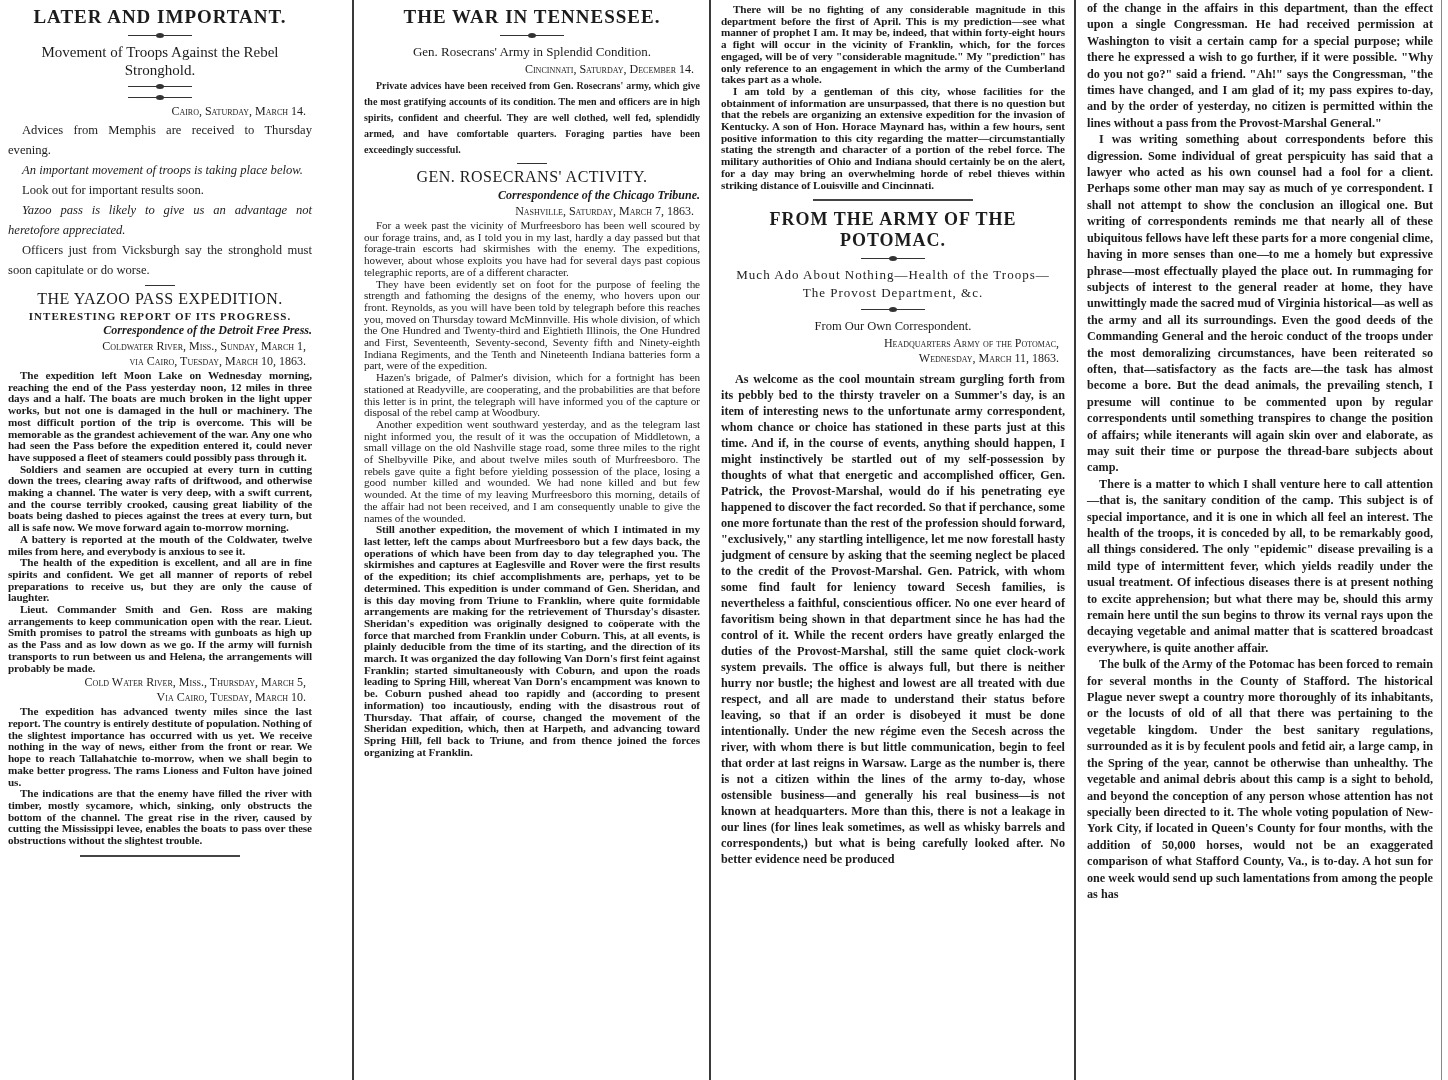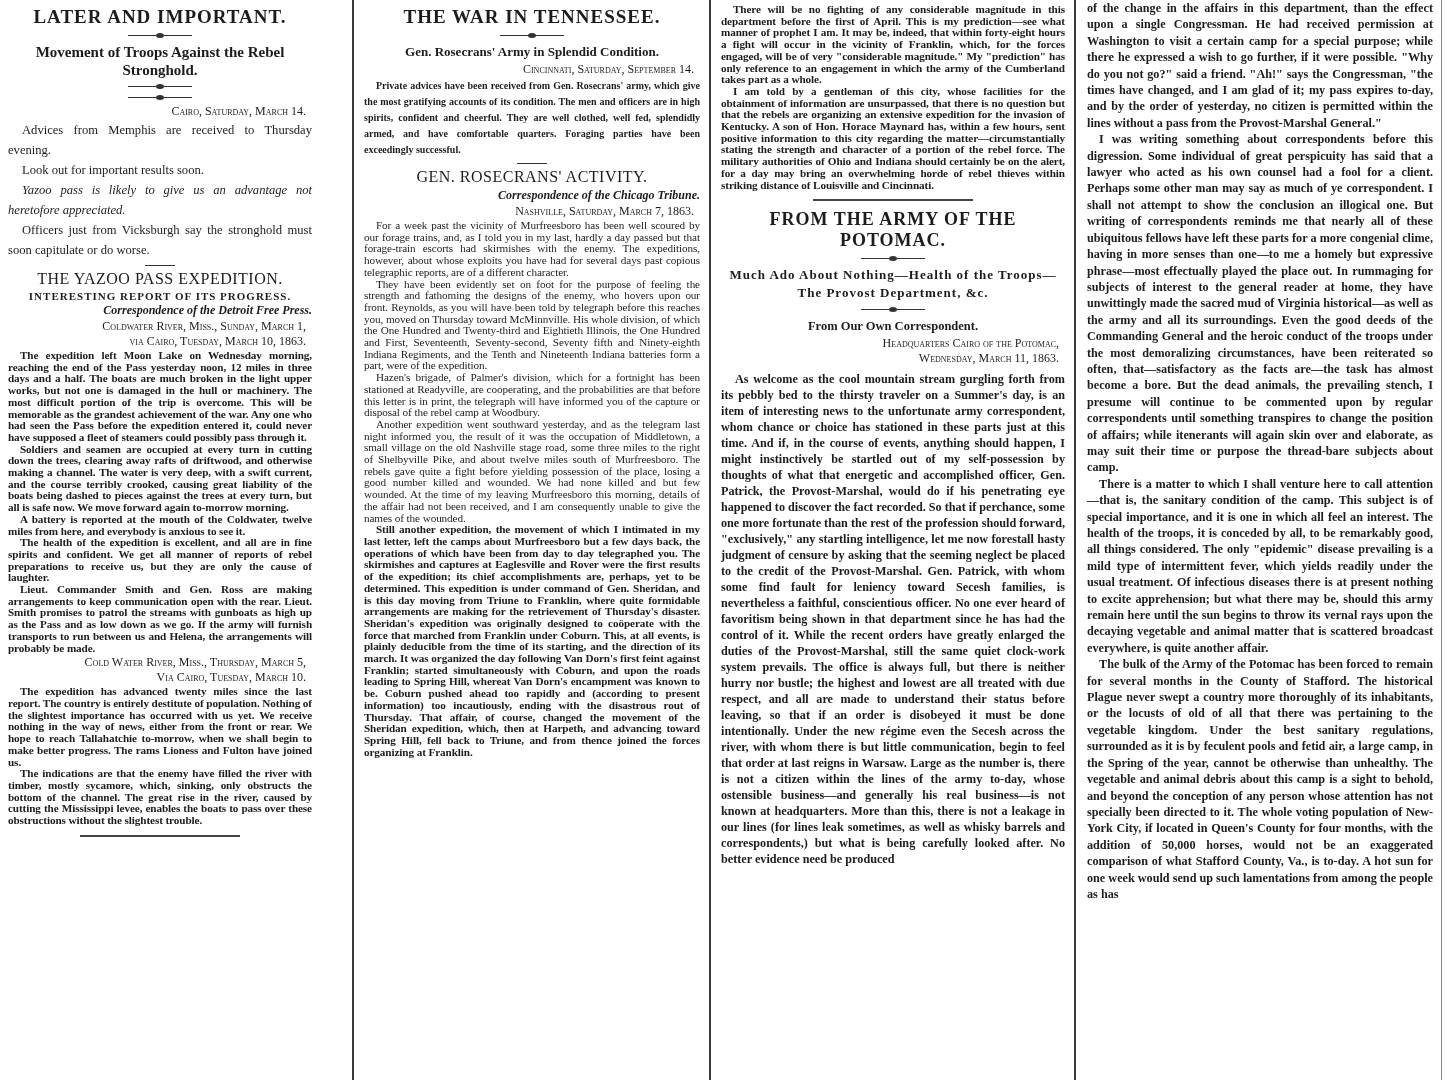"Movement of Troops Against the" .head-sub { font-weight: bold -> normal; margin: 2px 2px -> 2px 14px }
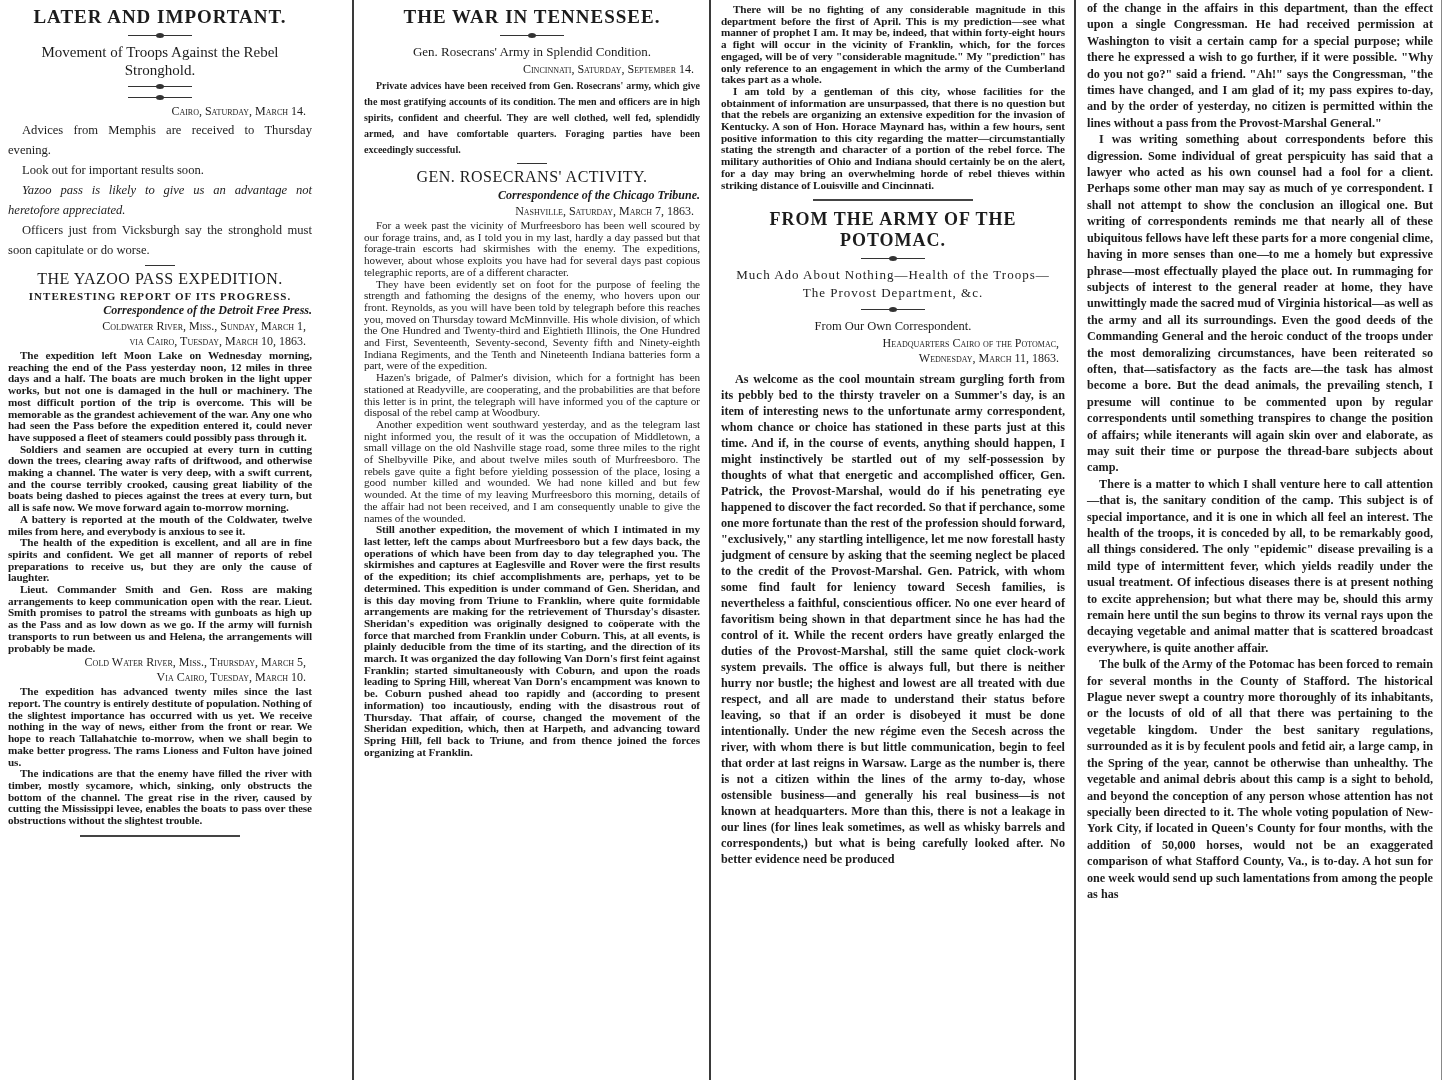"Cincinnati, Saturday, September 14." div.dateline { text: September -> December }
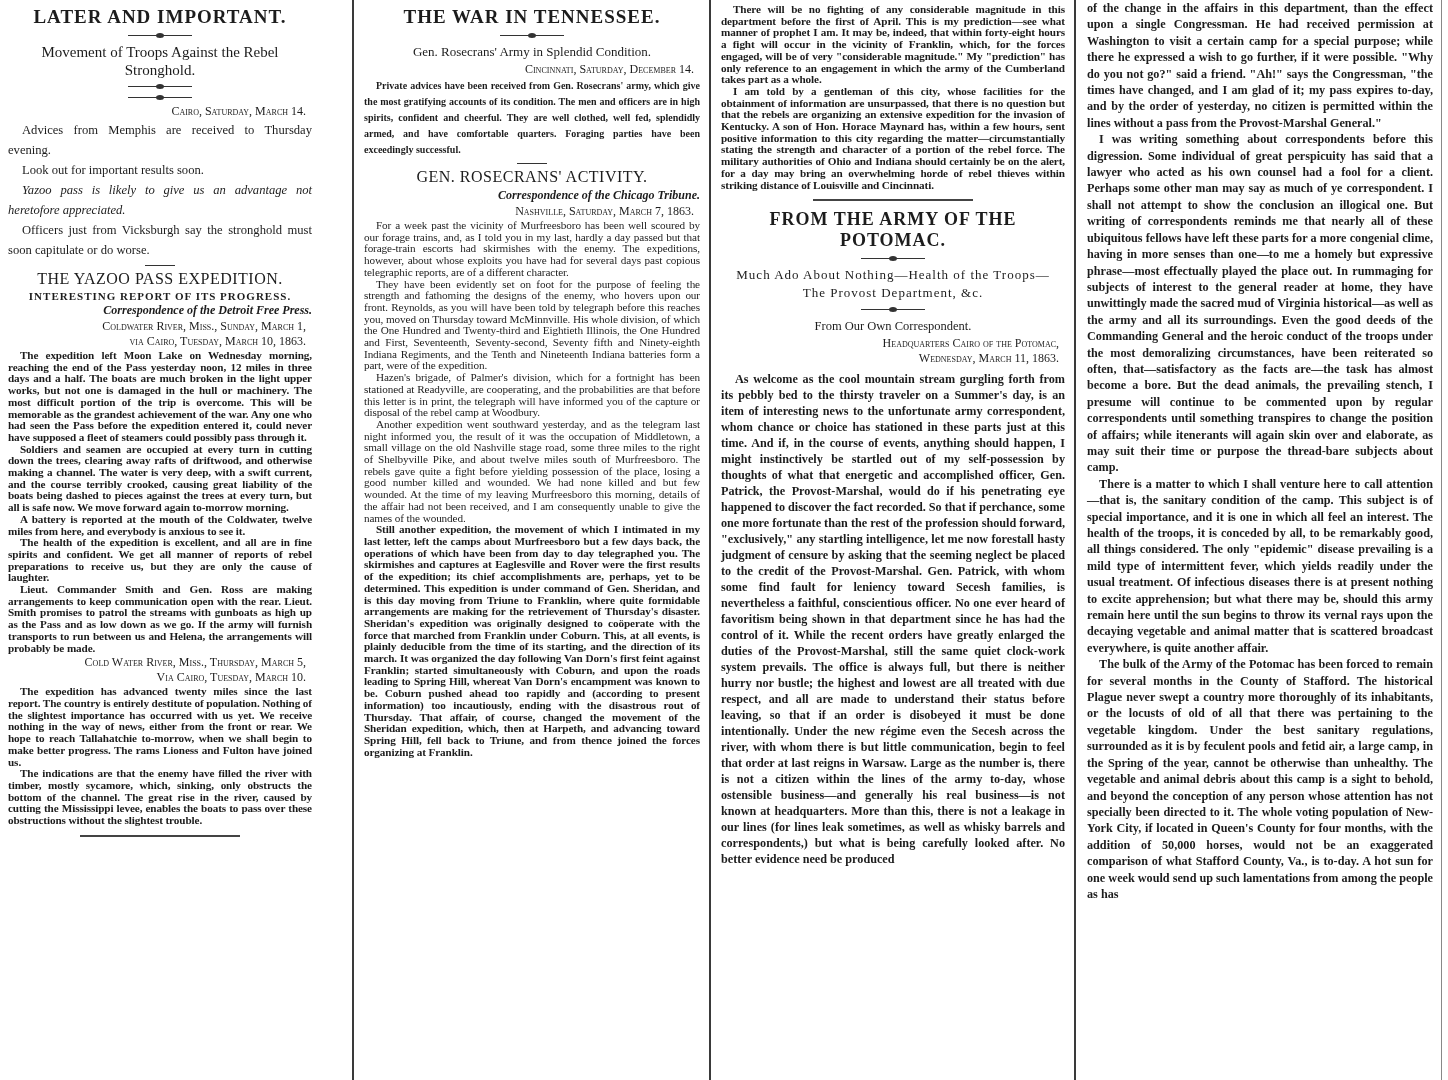"An important movement of troops" p.wide { html: none -> <p>An important movement of troops is taking place below.</p> }
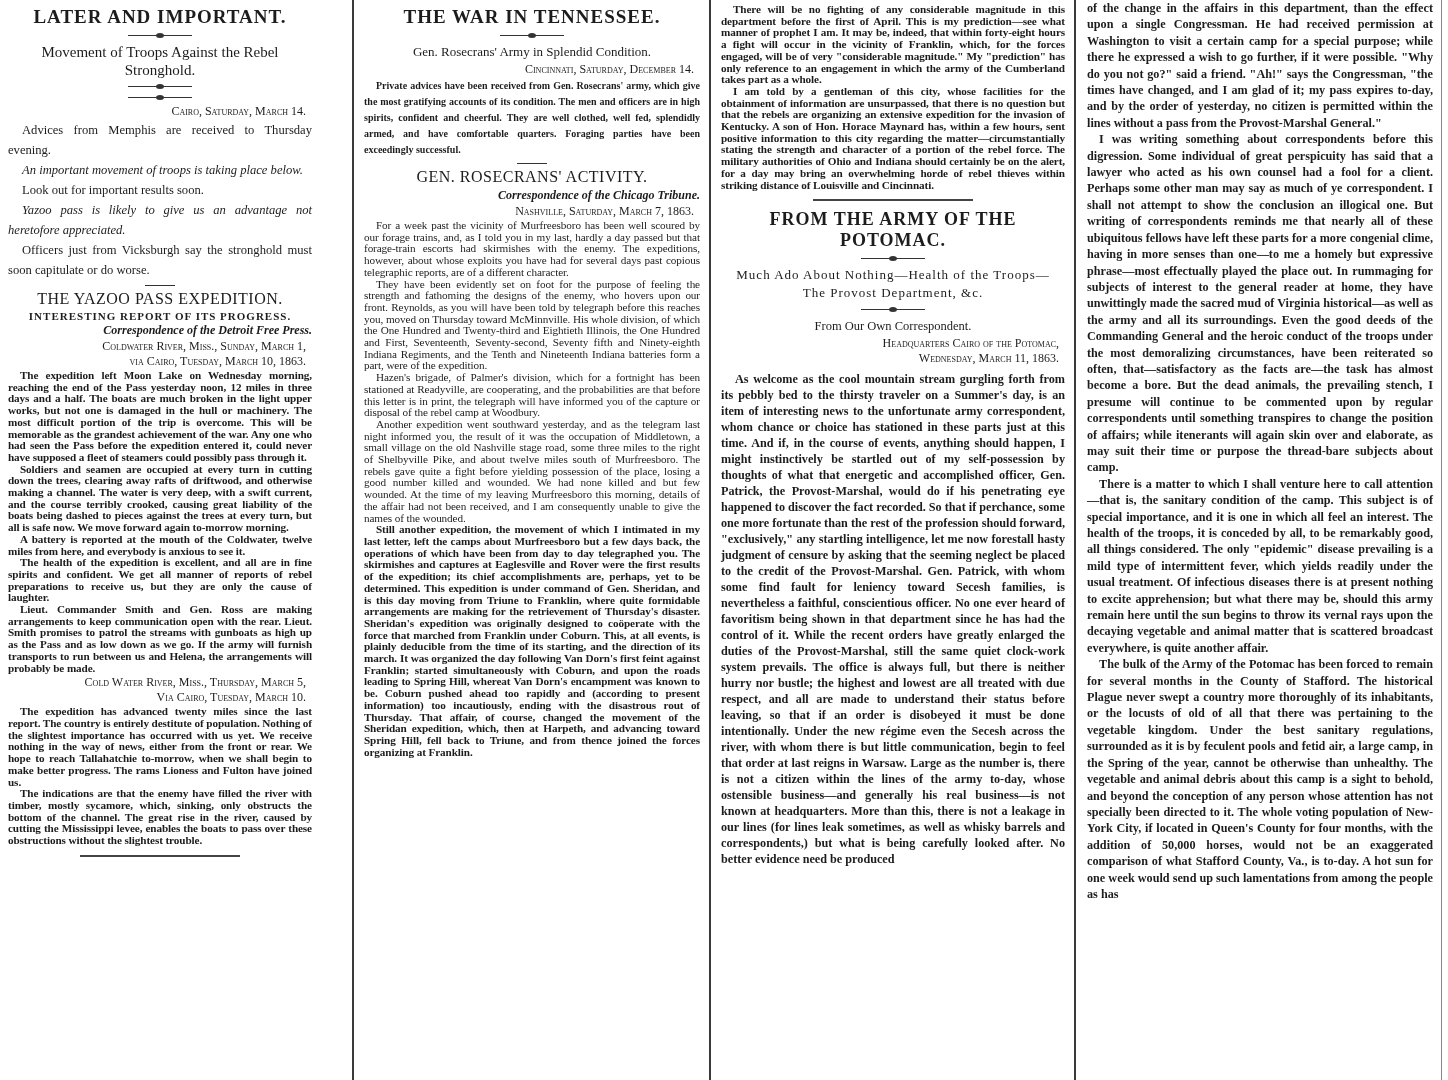"Headquarters Cairo of the Potomac," div.dateline { text: Cairo -> Army }
